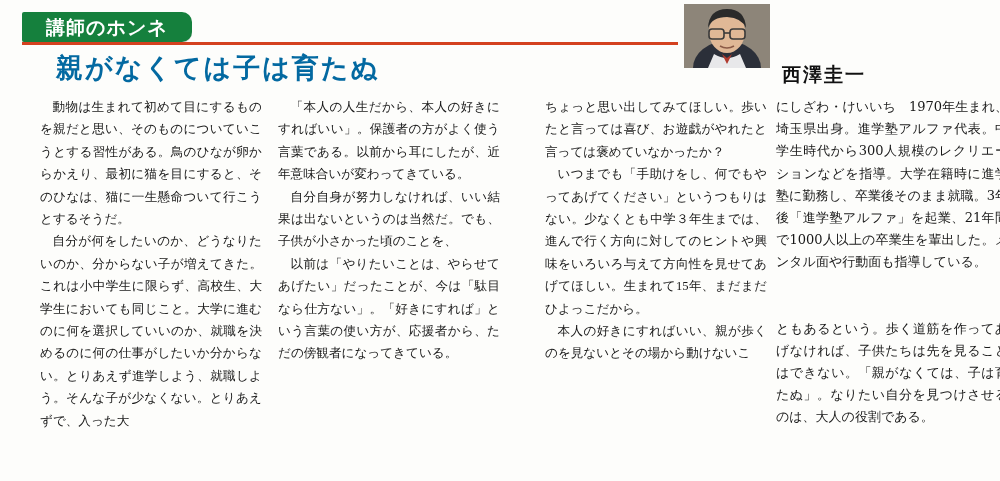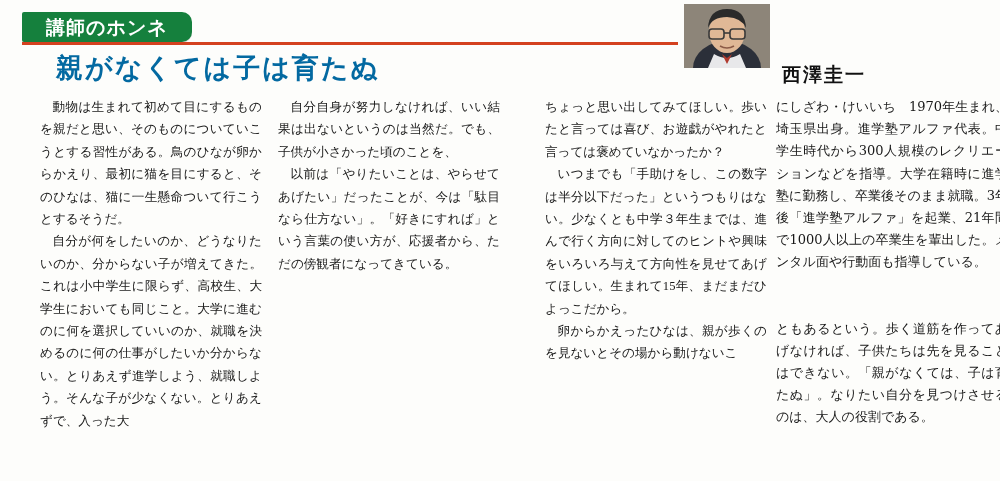"「本人の人生だから、本人の好きにすればいい」。保護者の方がよく使う言葉である。以" p.indent { html: none -> <p>「本人の人生だから、本人の好きにすればいい」。保護者の方がよく使う言葉である。以前から耳にしたが、近年意味合いが変わってきている。</p> }
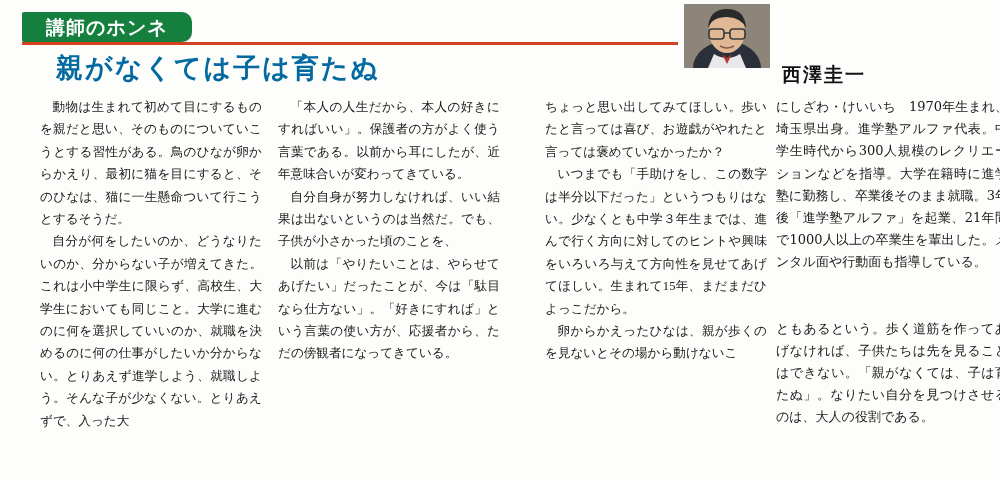"いつまでも「手助けをし、この数字は半分以下だった」というつもりはない。少なくとも" p.indent { text: この数字は半分以下だった -> 何でもやってあげてください }
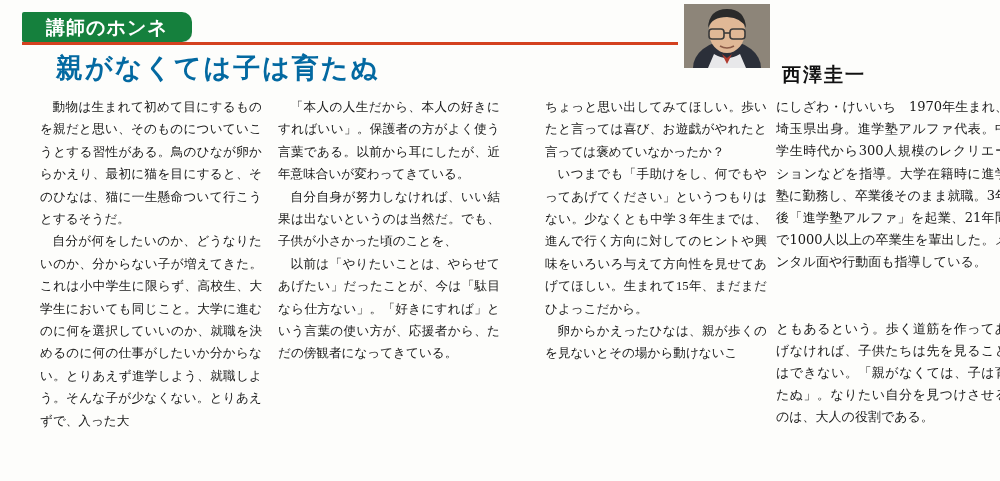"卵からかえったひなは、親が歩くのを見ないとその場から動けないこ" p.indent { text: 卵からかえったひなは -> 本人の好きにすればいい }
